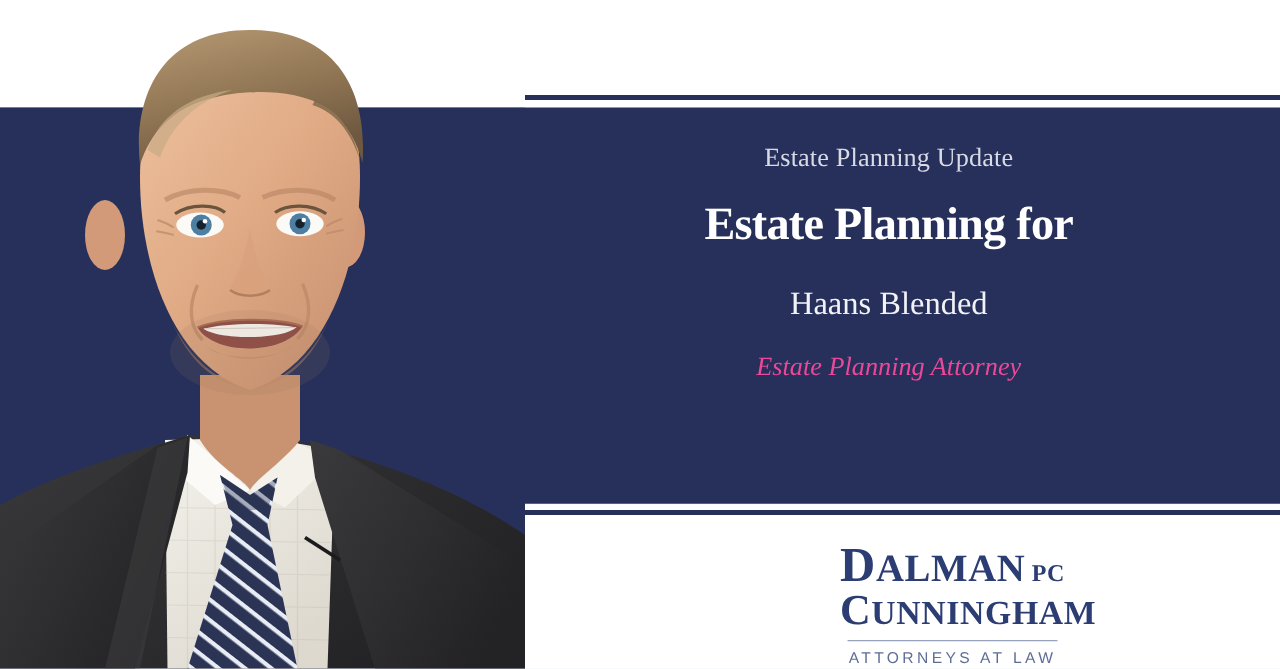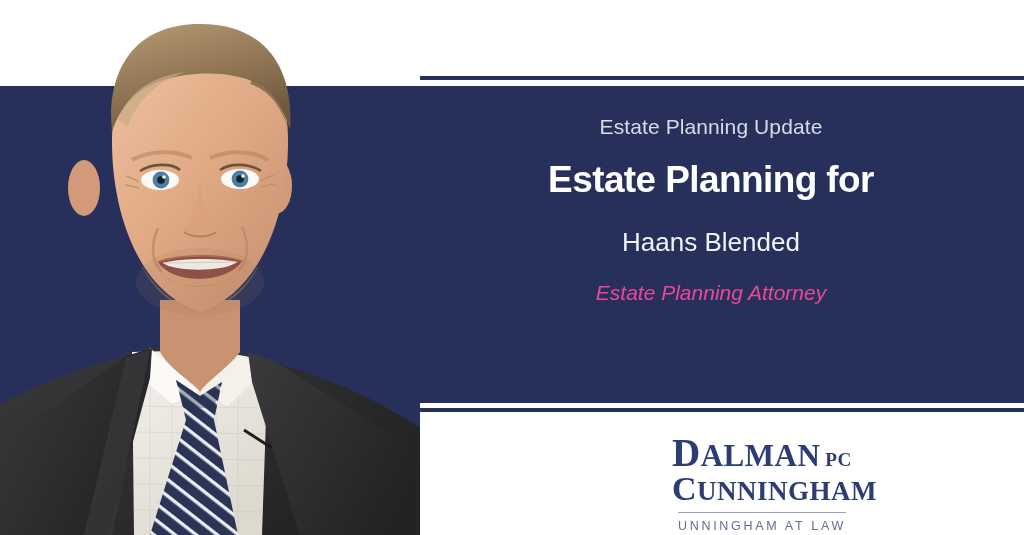"Estate Planning Update" .text-block { font-family: none -> Liberation Serif, serif }
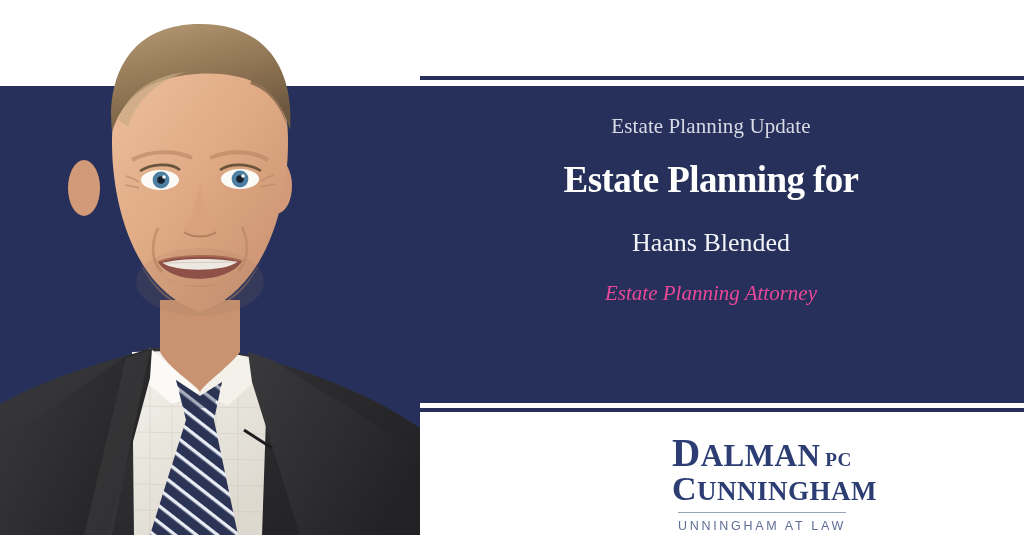"UNNINGHAM AT LAW" div.logo-tagline { text: UNNINGHAM -> ATTORNEYS }
